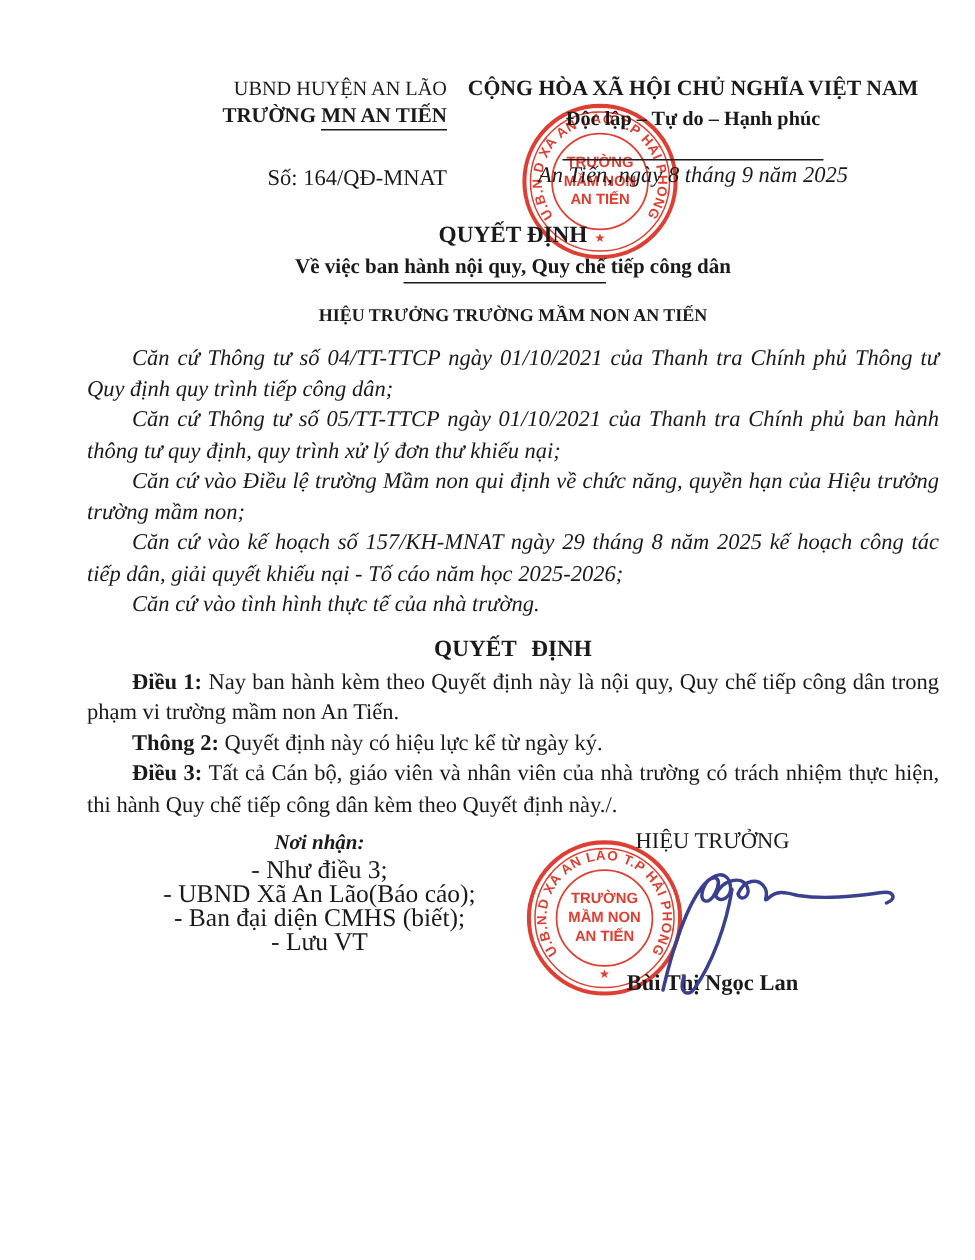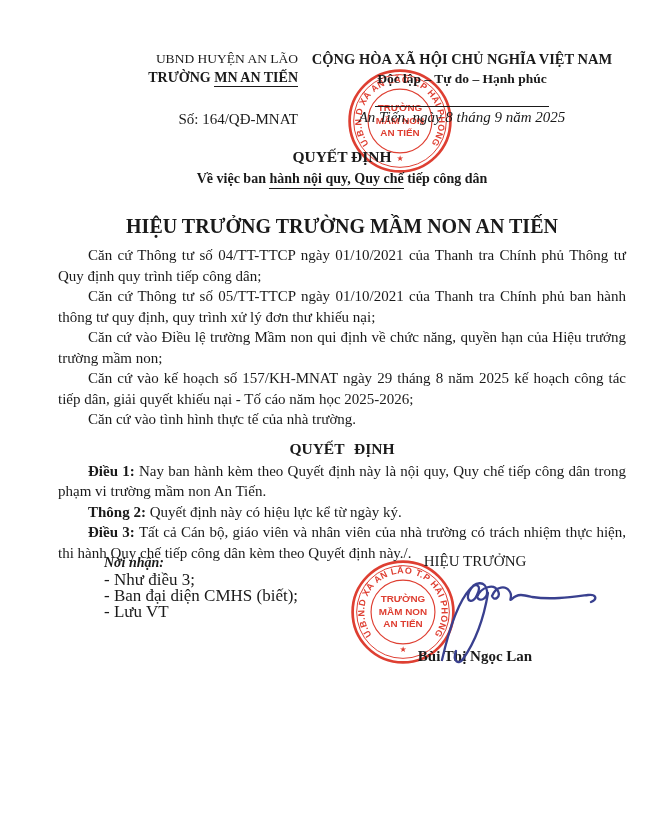"HIỆU TRƯỞNG TRƯỜNG MẦM NON" .issuer { font-size: 20px -> 12px; margin-top: 27px -> 11px }
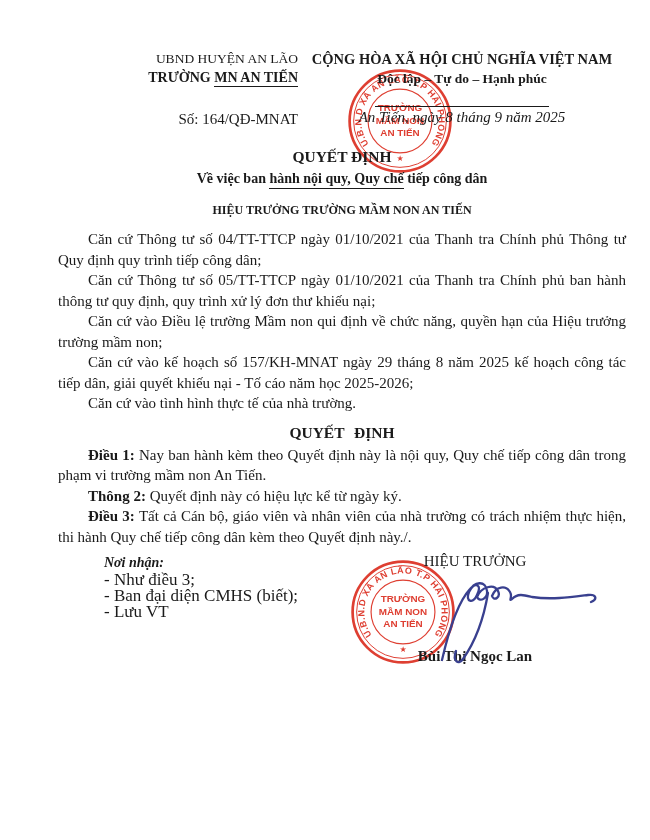"Căn cứ Thông tư số" .preamble p { font-style: none -> italic }
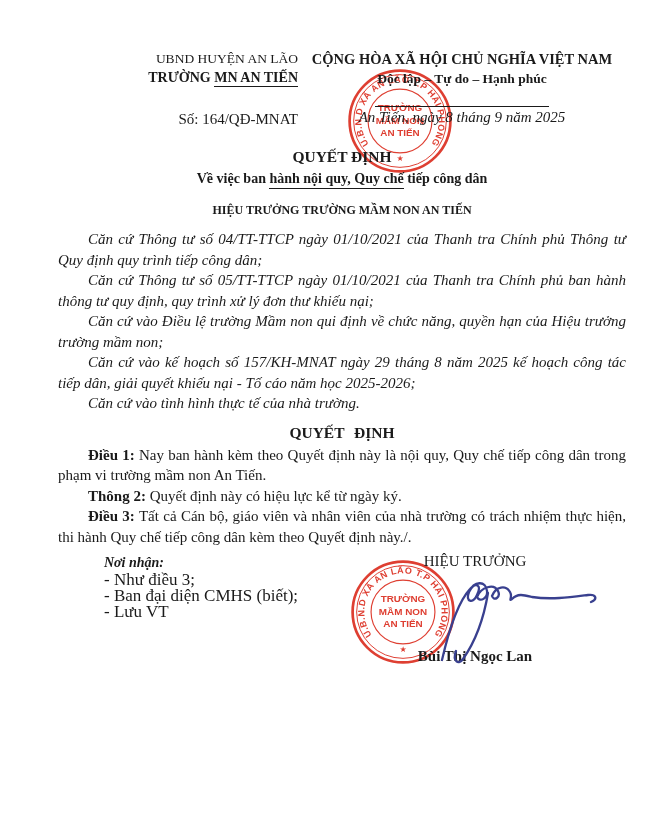"Nơi nhận:" .recipients { left: 104px -> 88px; text-align: none -> center }
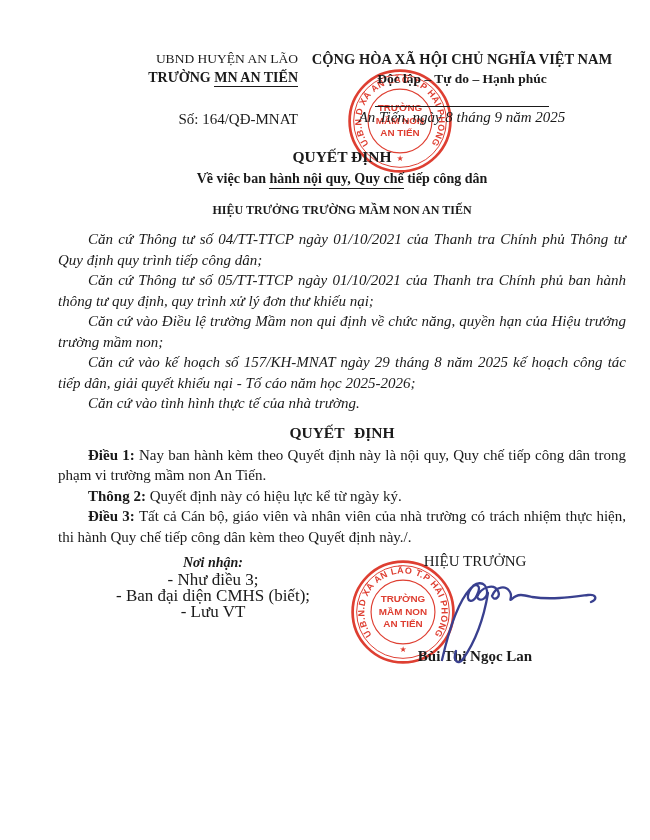"- UBND Xã An Lão(Báo" div.recip-item { html: none -> <div>- UBND Xã An Lão(Báo cáo);</div> }
